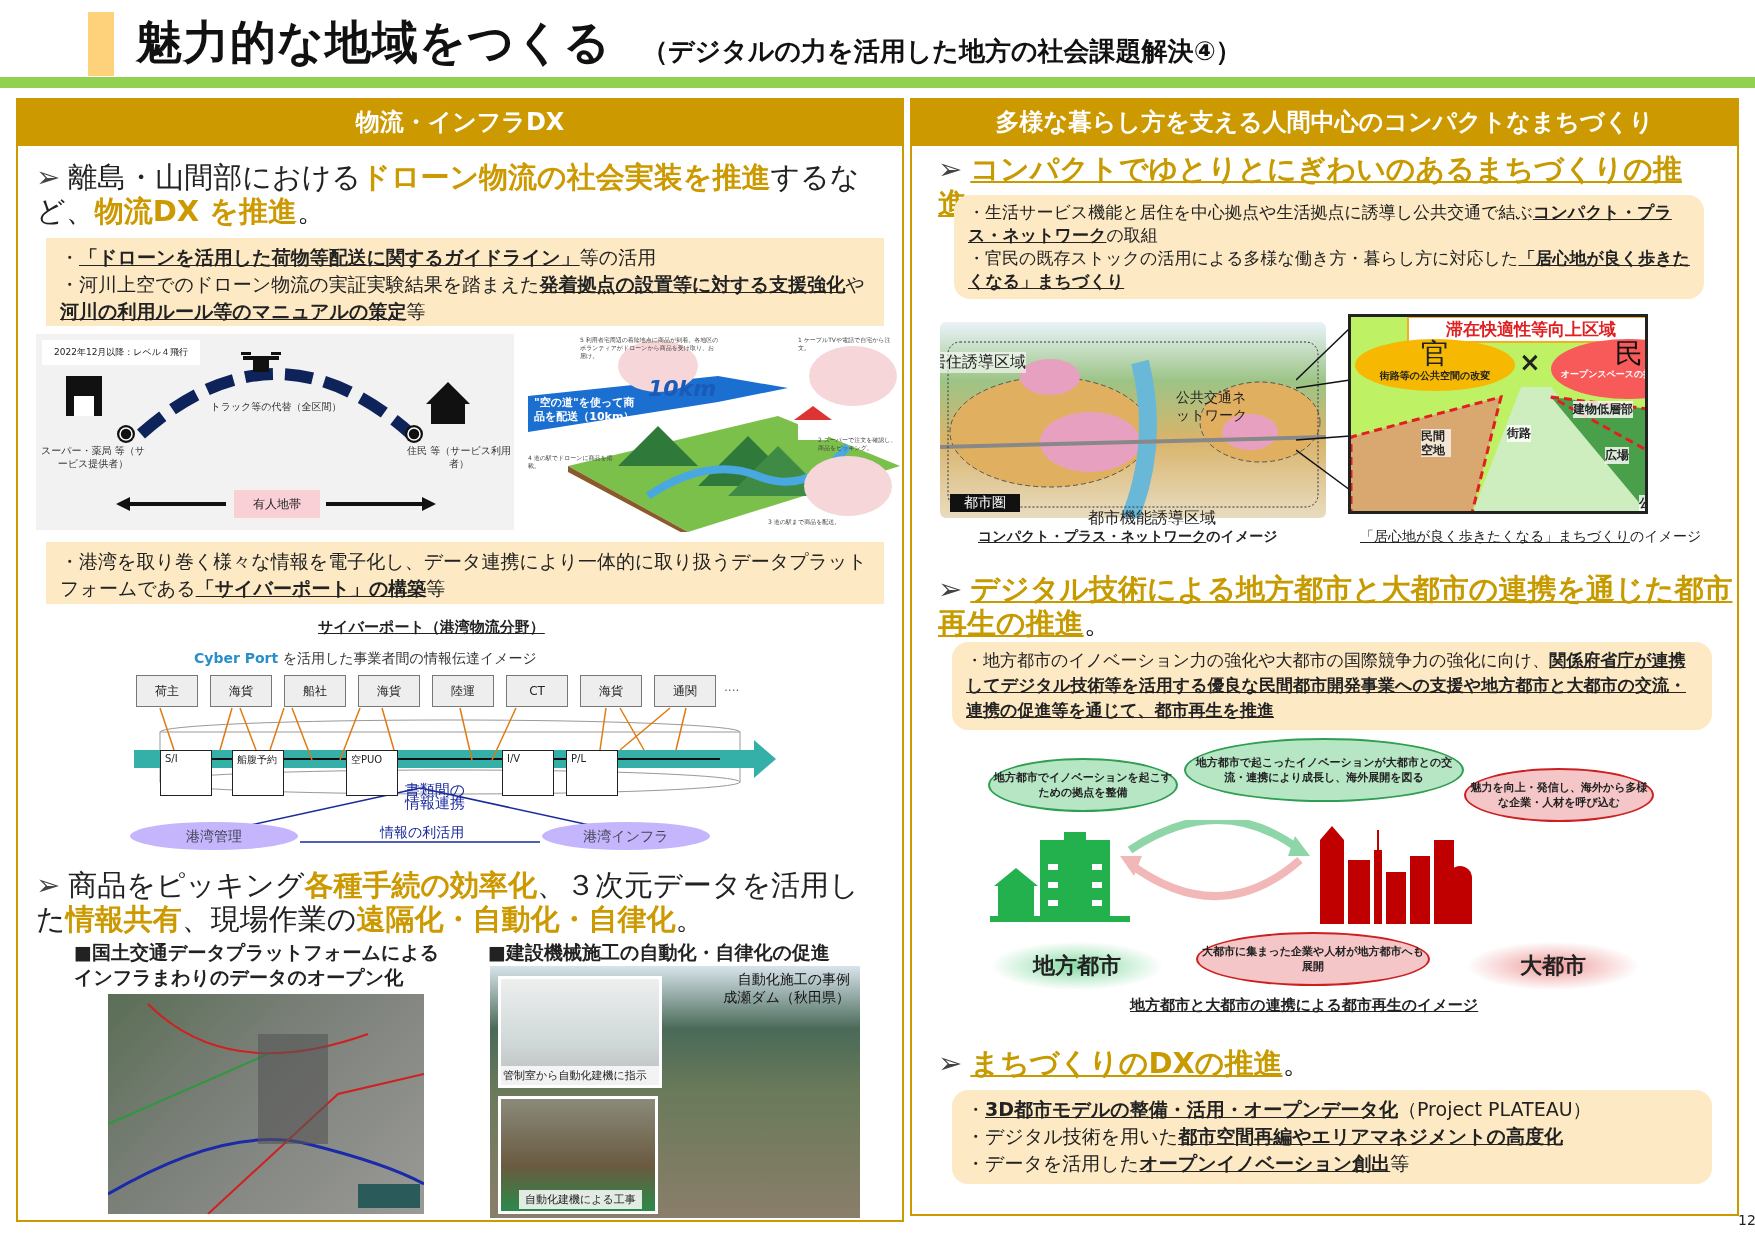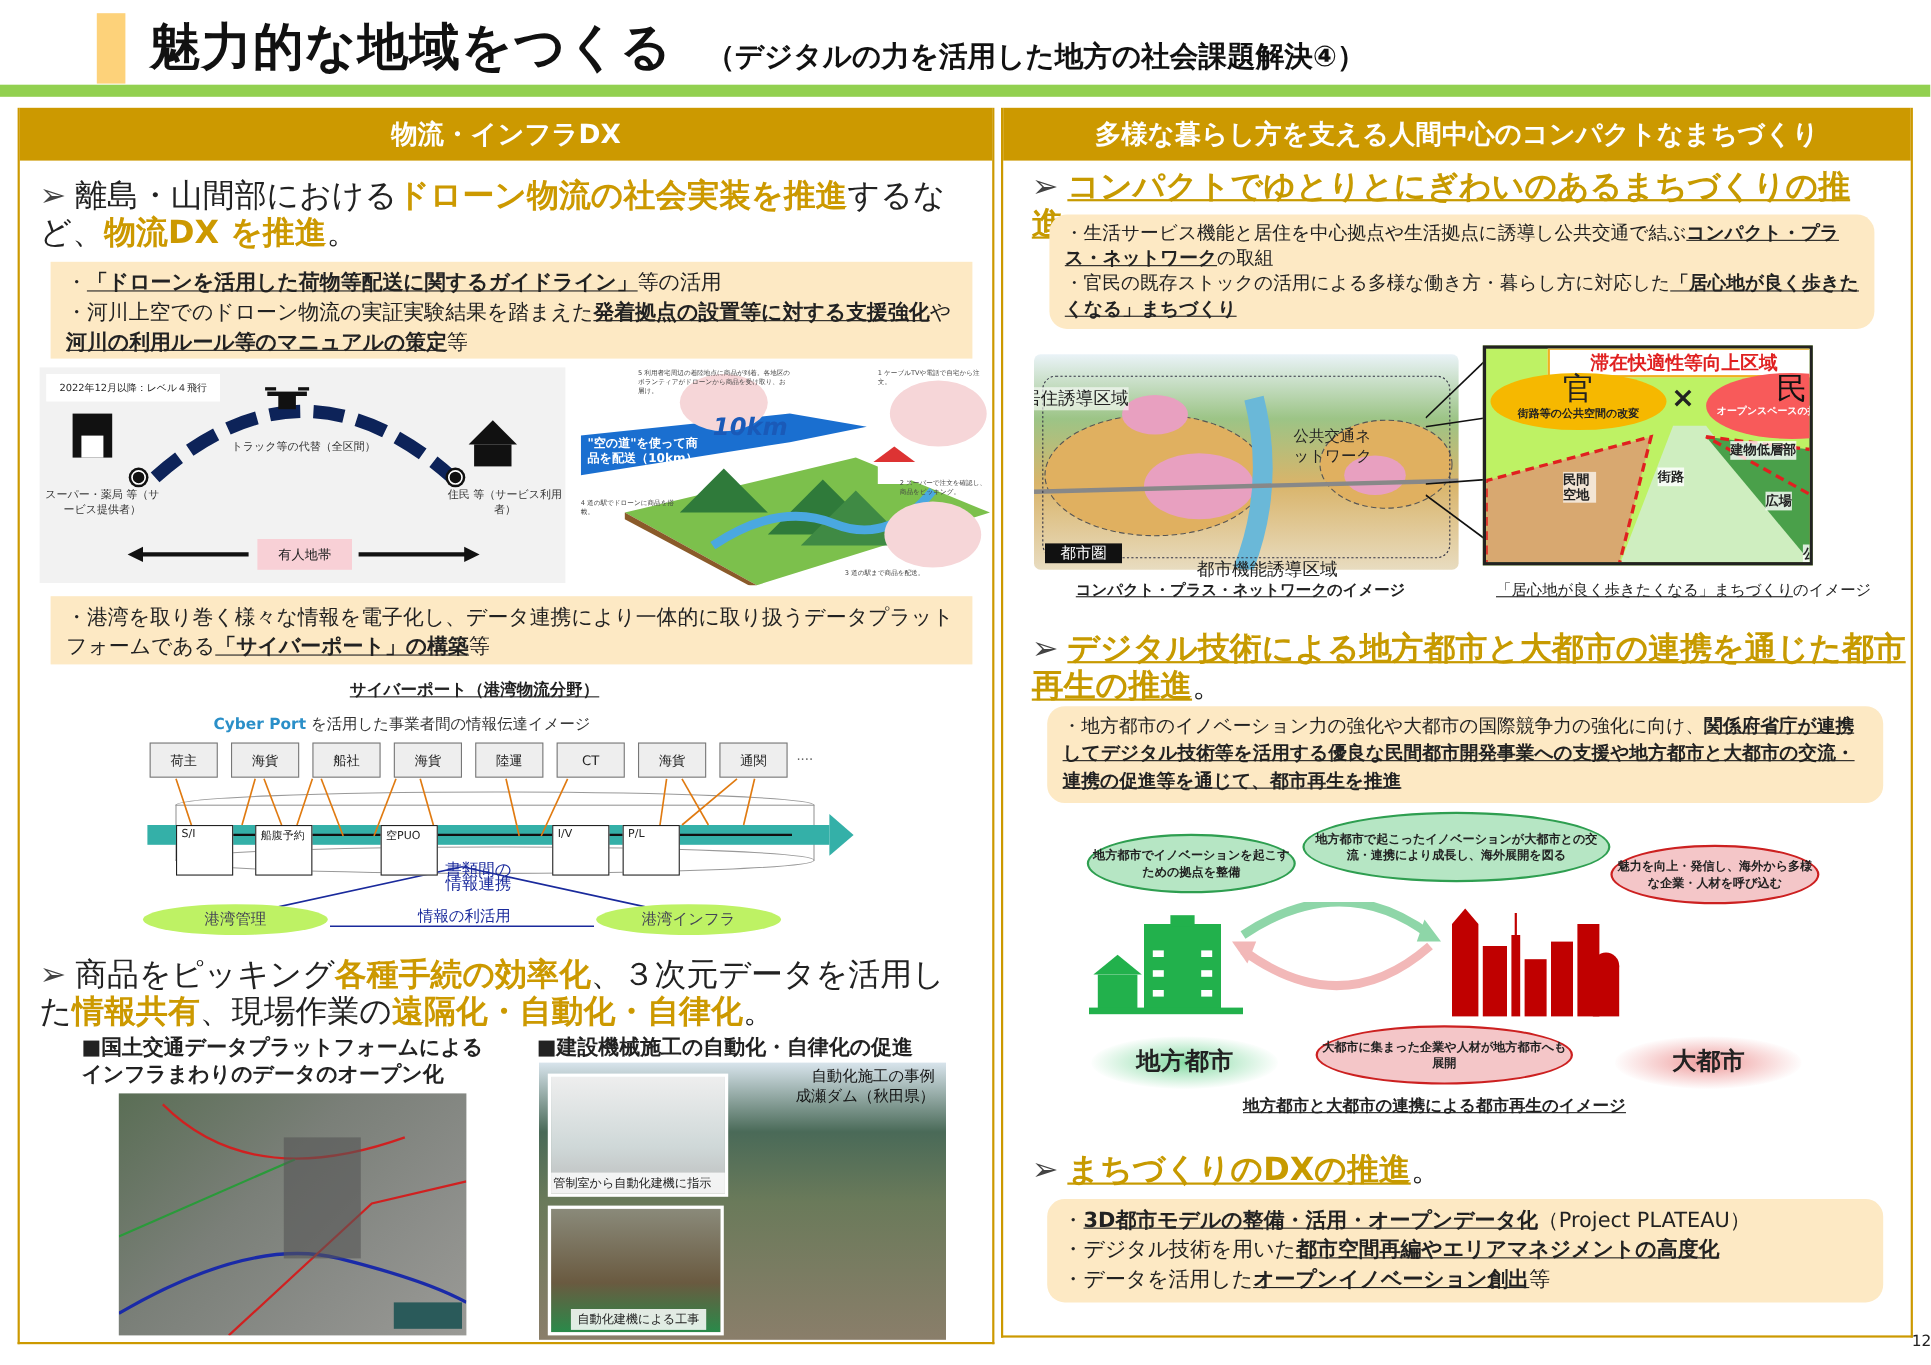"港湾管理" .cp-oval { background: #bef264 -> #c4b5fd }
